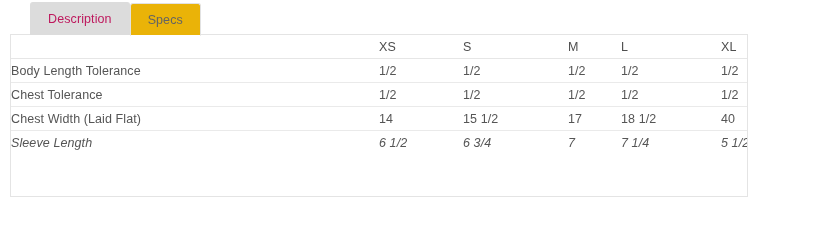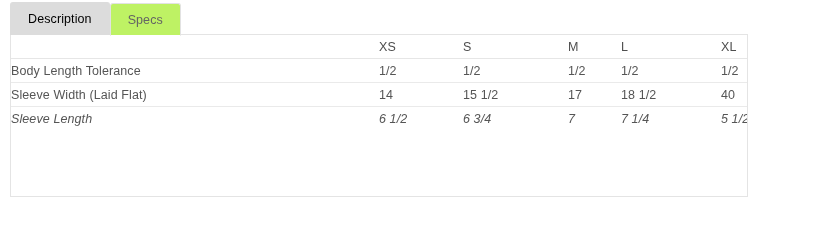"Description" .tab.inactive { color: #000000 -> #be185d; margin-left: none -> 20px }
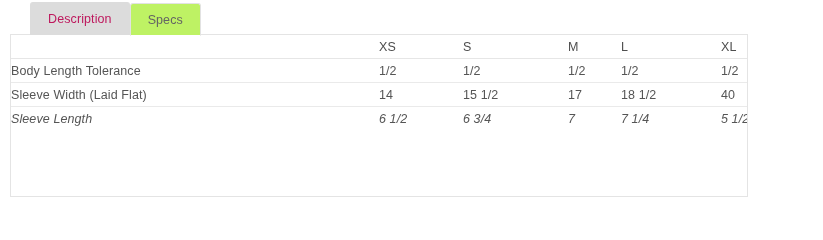"Specs" .tab.active { background: #bef264 -> #eab308 }
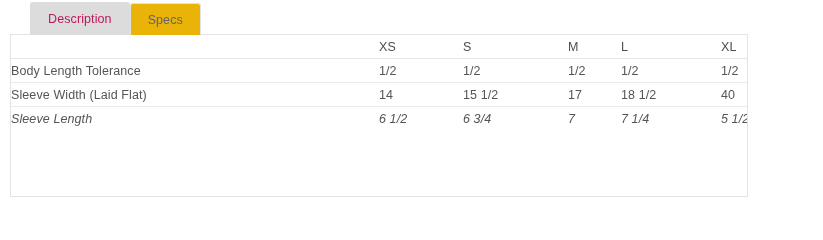"Chest Tolerance" tr { html: none -> <tr> <td>Chest Tolerance</td> <td>1/2</td> <td>1/2</td> <td>1/2</td> <td>1/2</td> <td>1/2</td> </tr> }
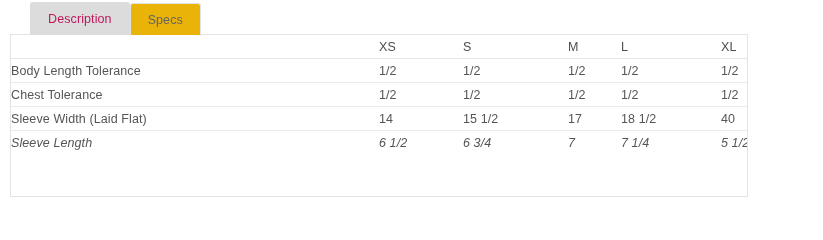"Sleeve Width (Laid Flat)" td.cell-pad-label { text: Sleeve -> Chest }
